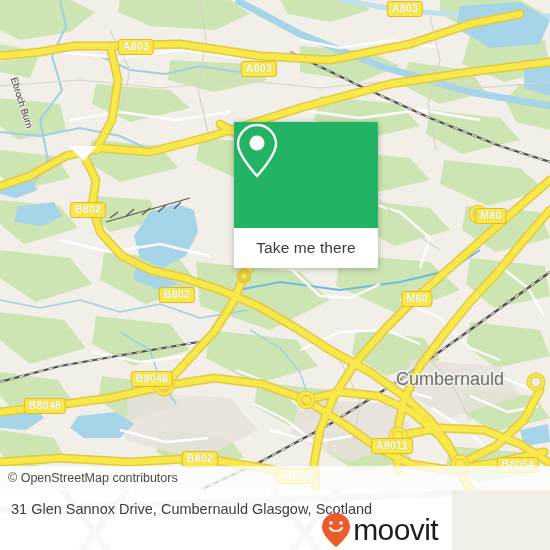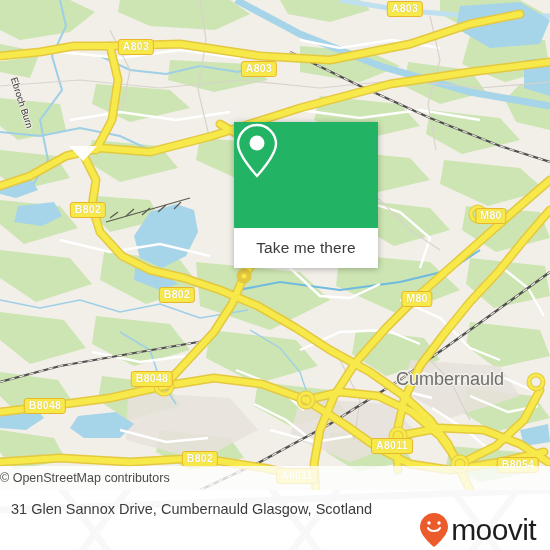"© OpenStreetMap contributors" #attribution span { margin-left: 0 -> 8px }
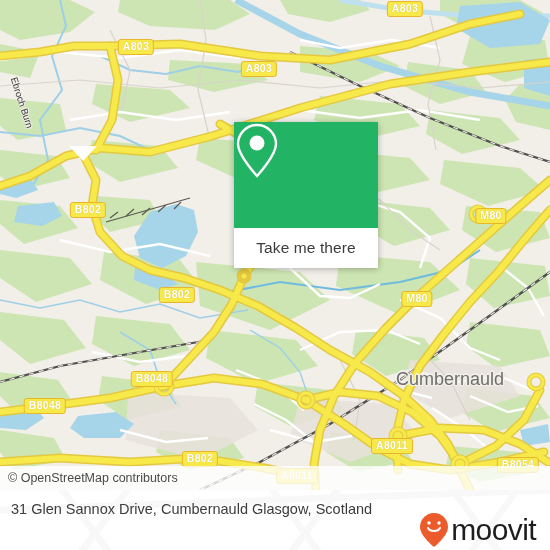"31 Glen Sannox Drive, Cumbernauld" #footer { width: 550px -> 452px }
